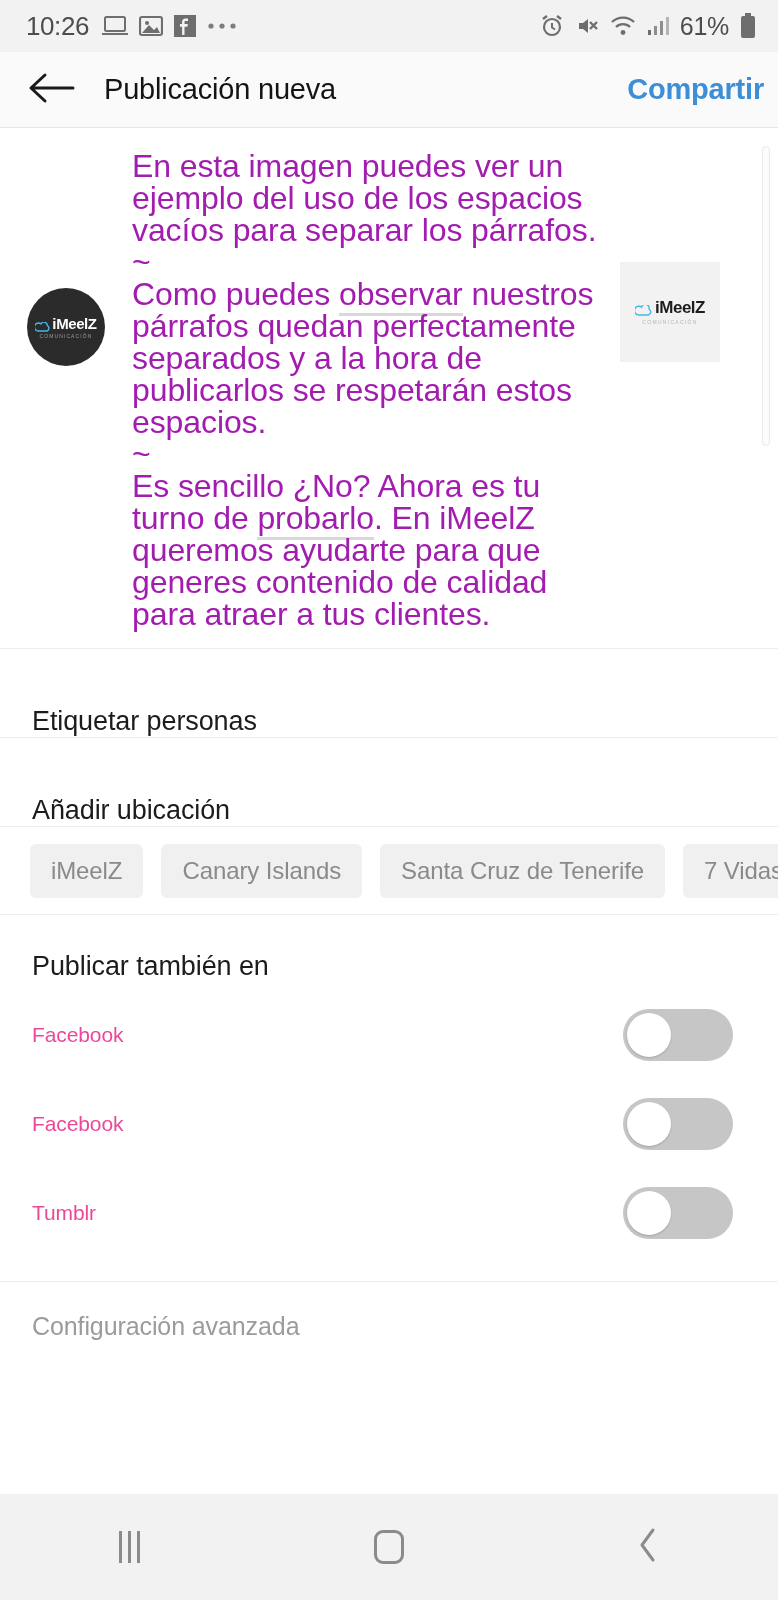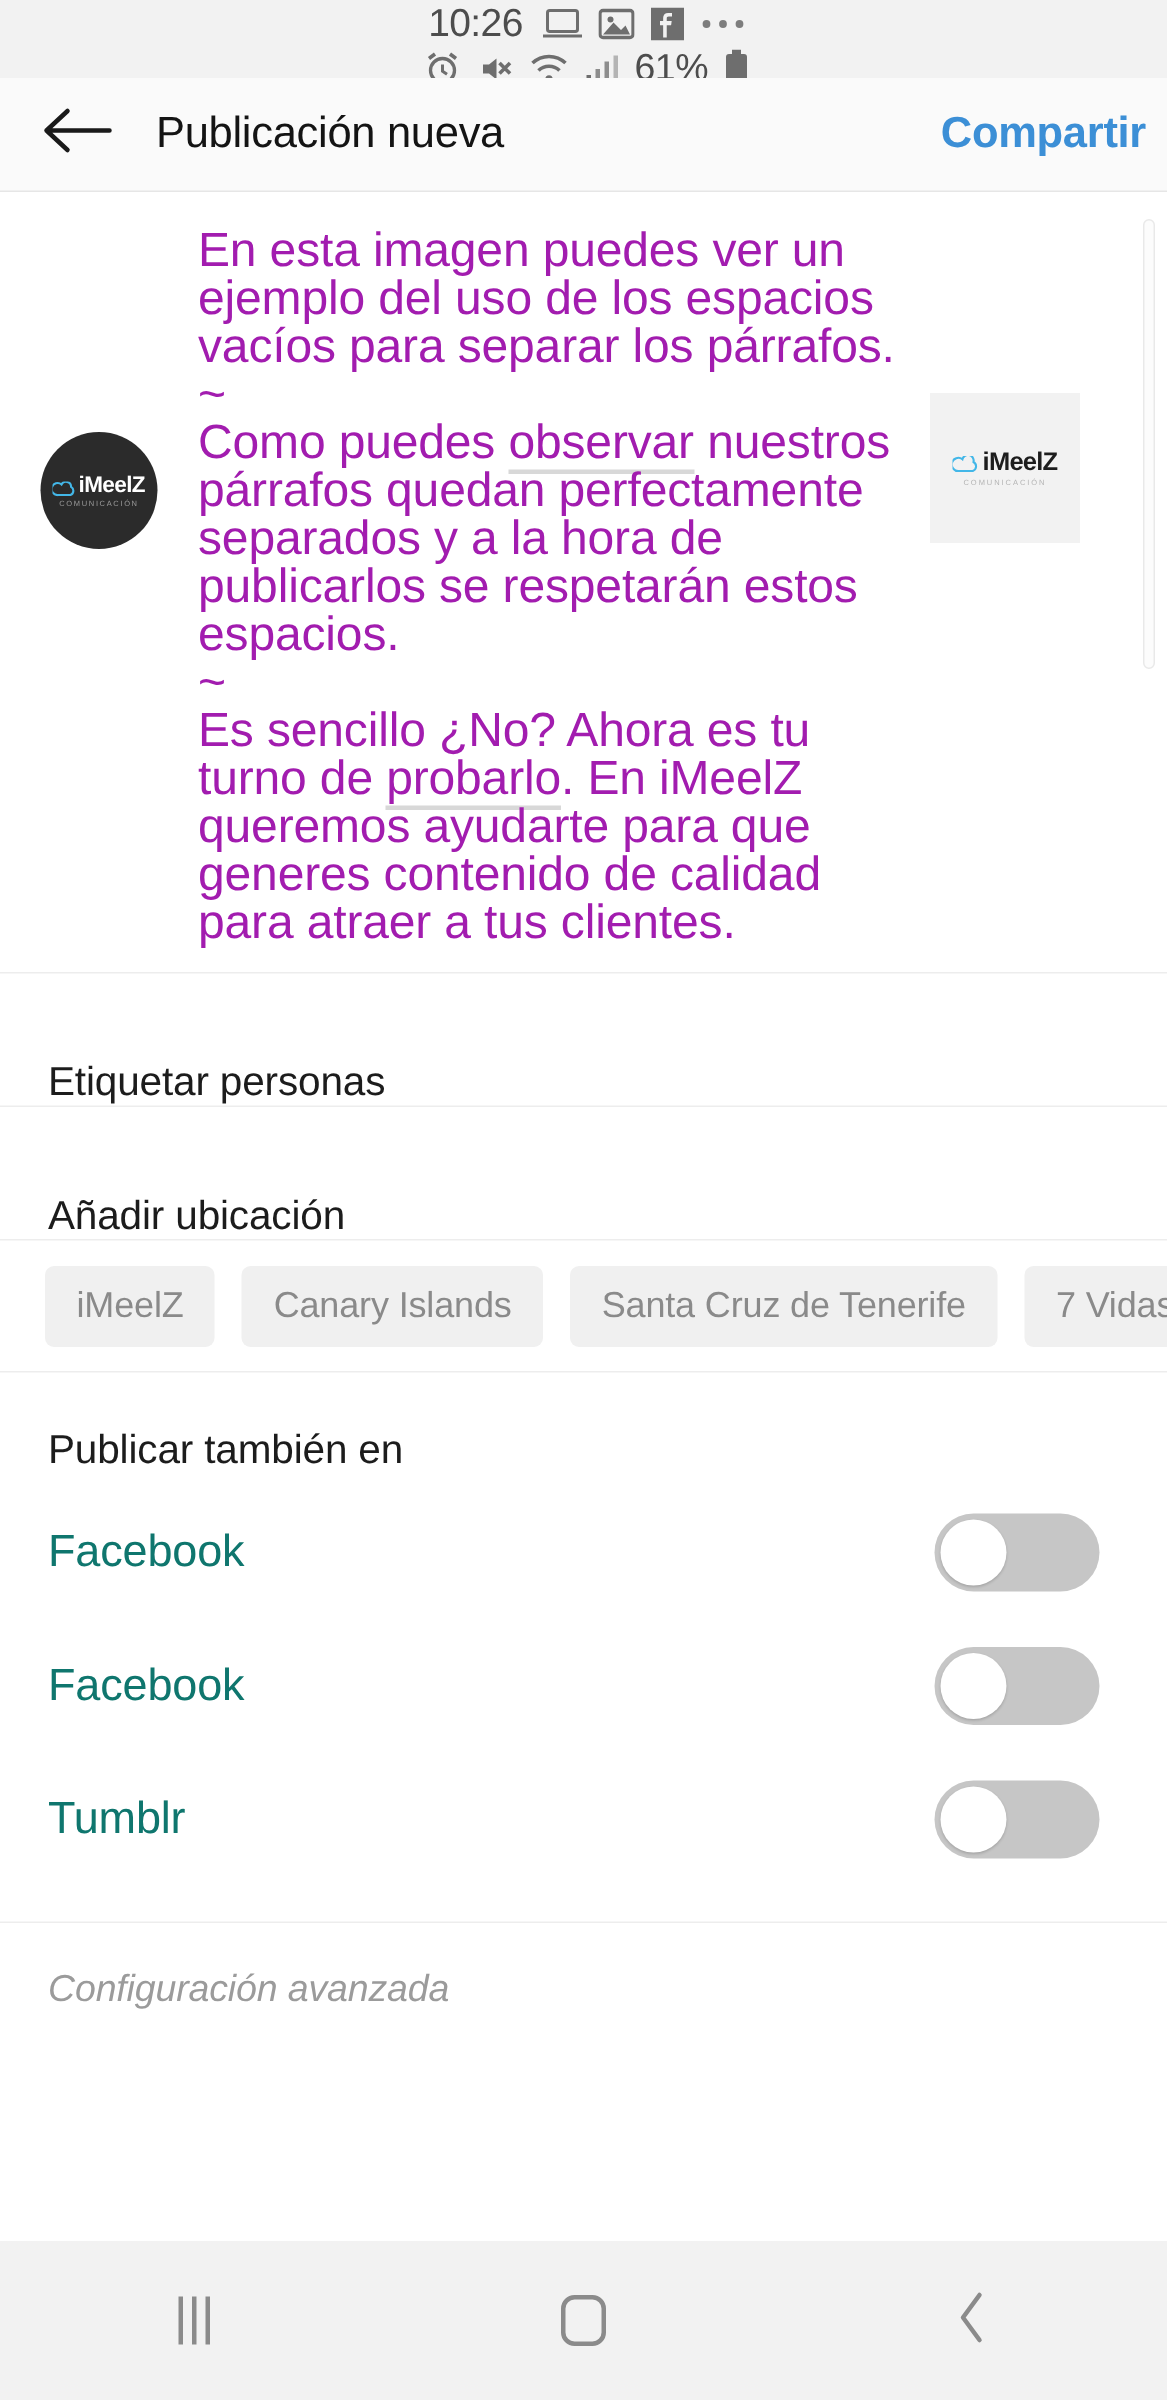"10:26" .status-bar { flex-direction: column -> none }
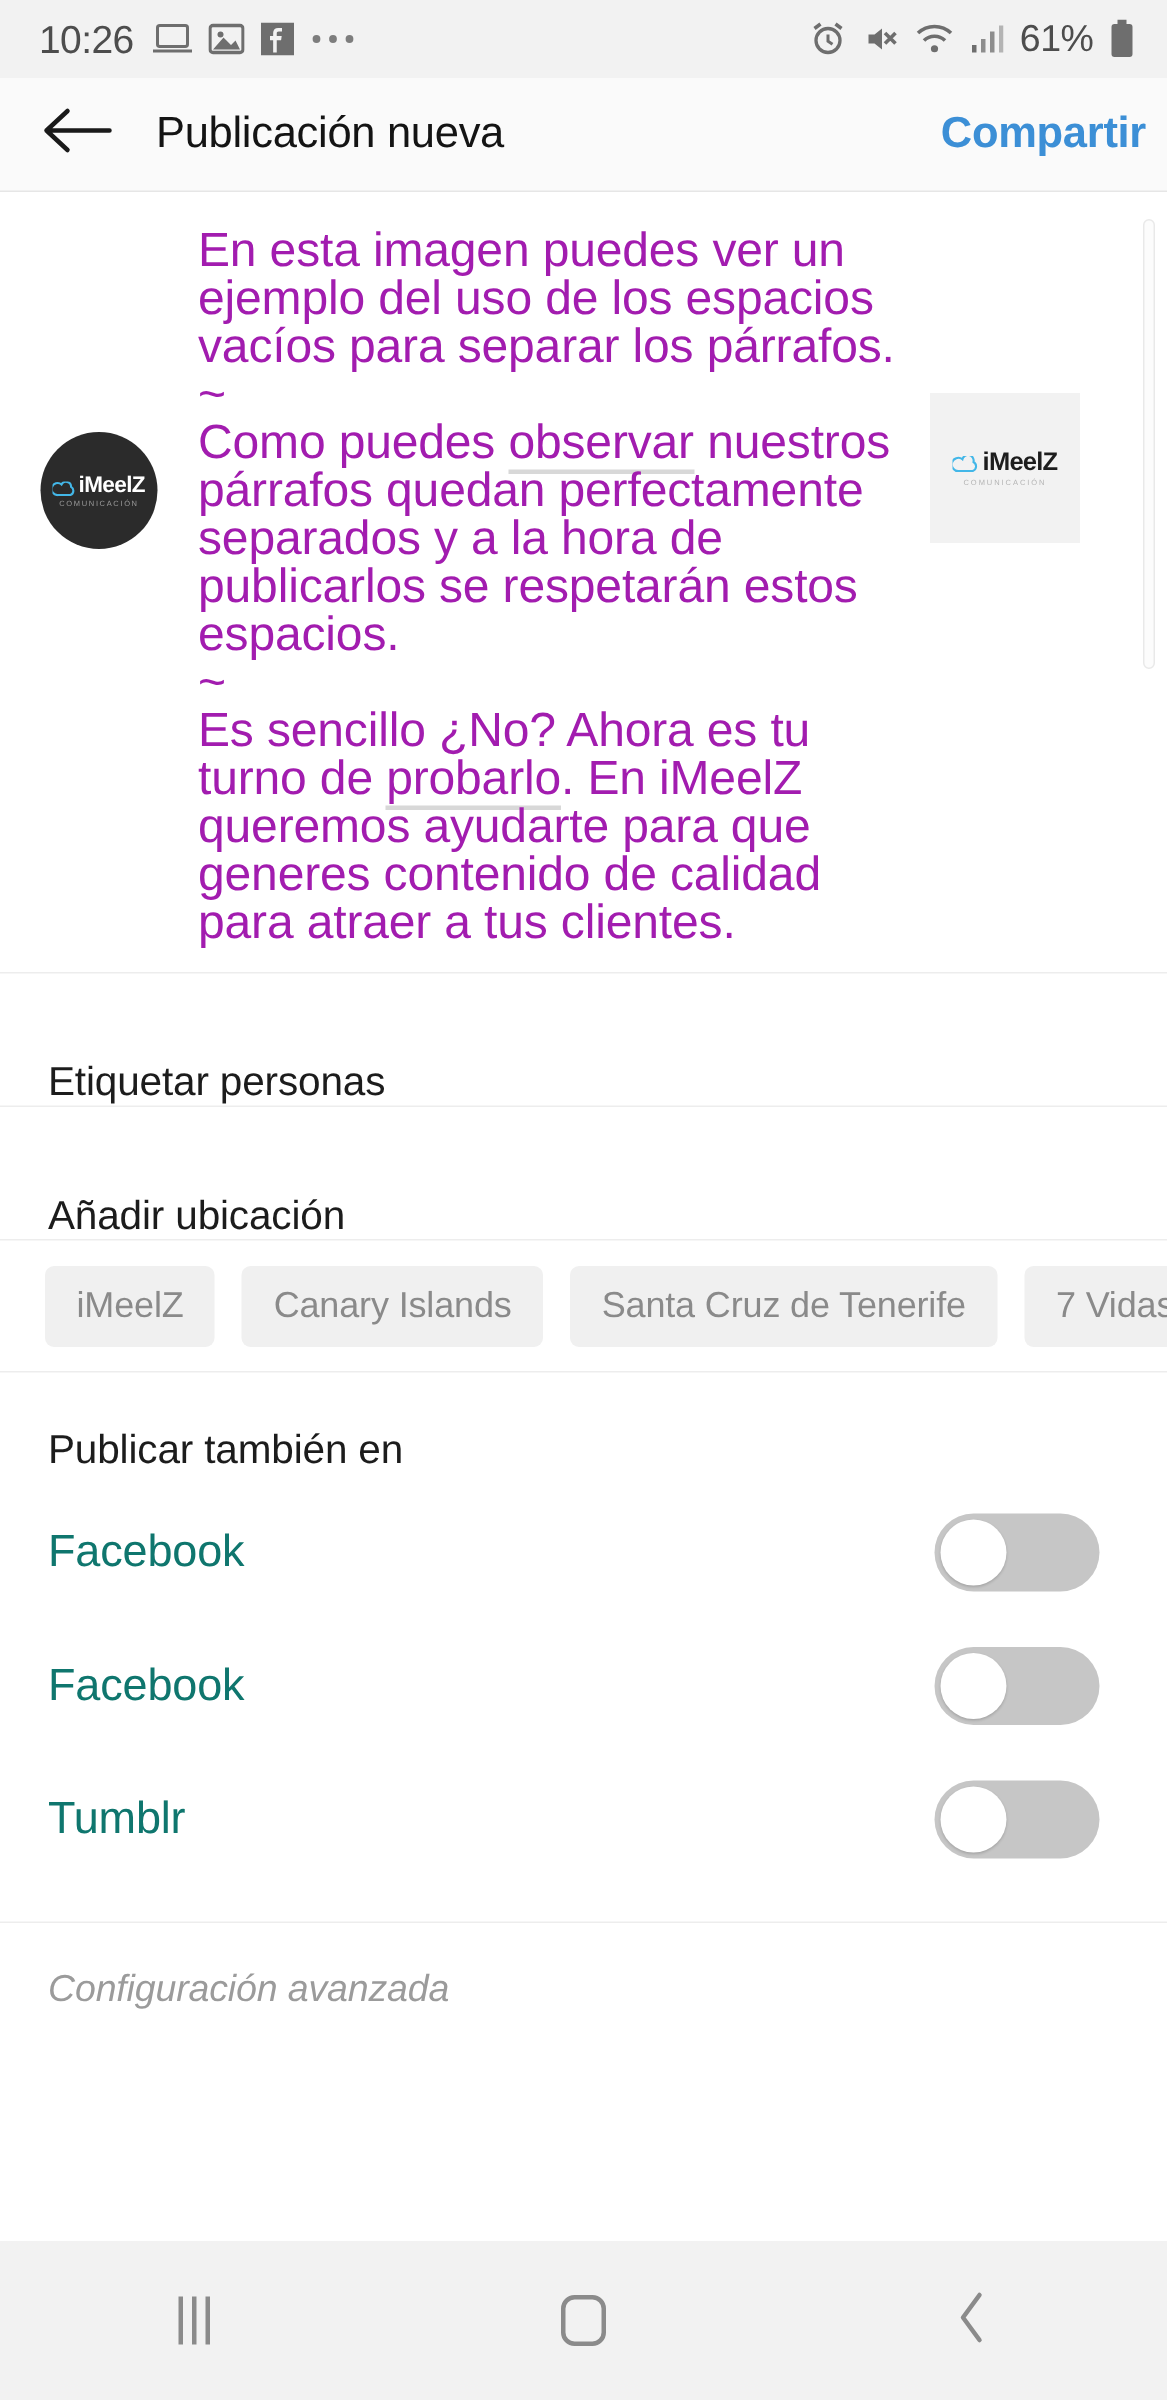"Facebook" .toggle-label { color: #0f766e -> #ec4899; font-size: 30px -> 21px }
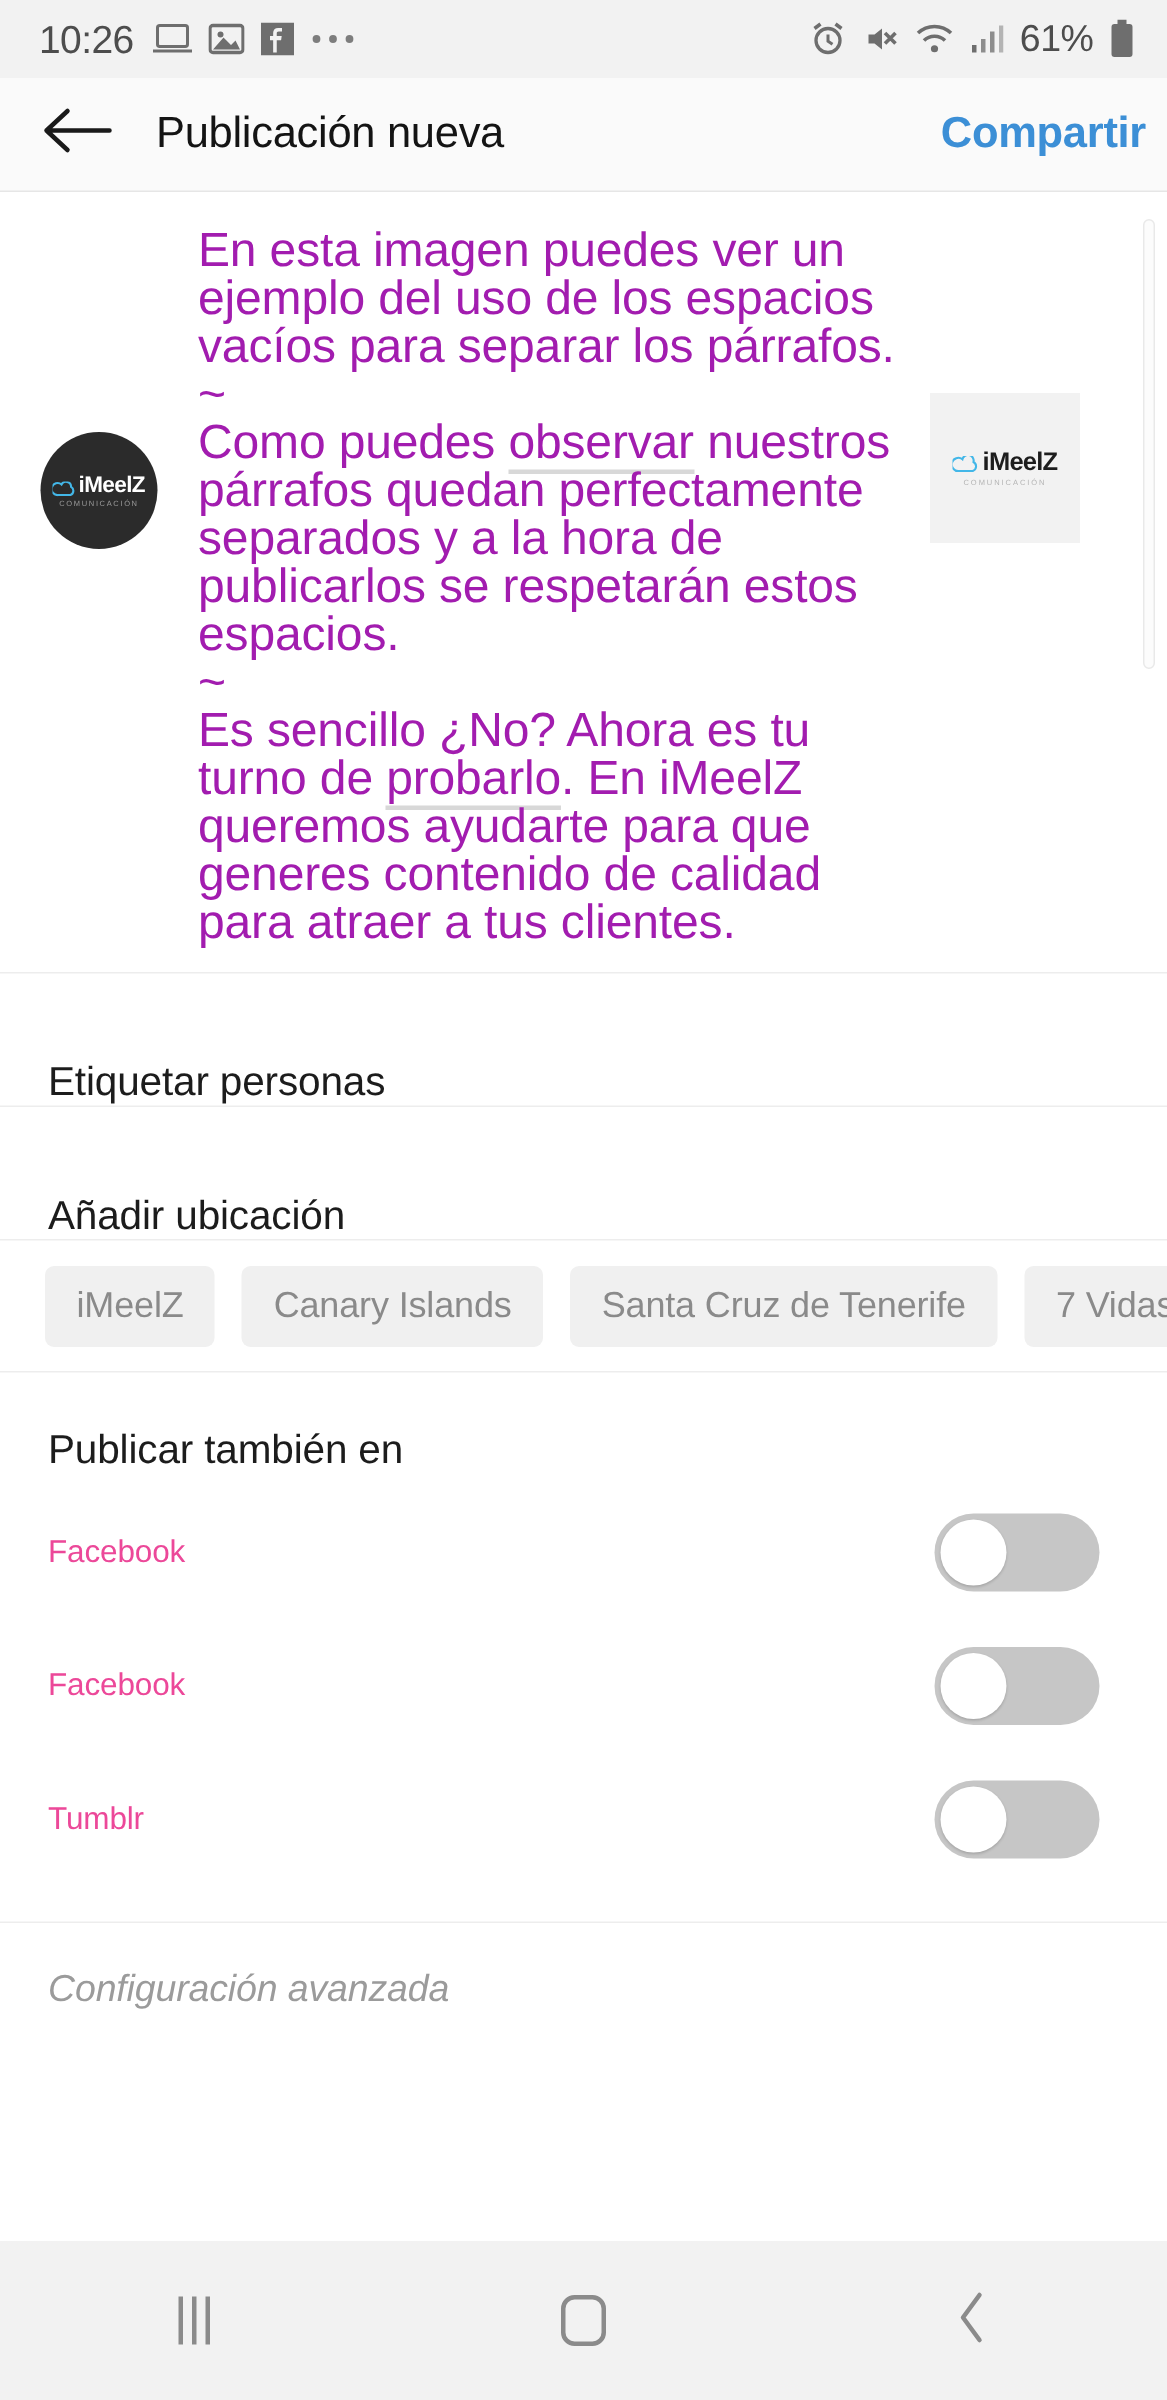"Configuración avanzada" .advanced { font-style: italic -> none }
